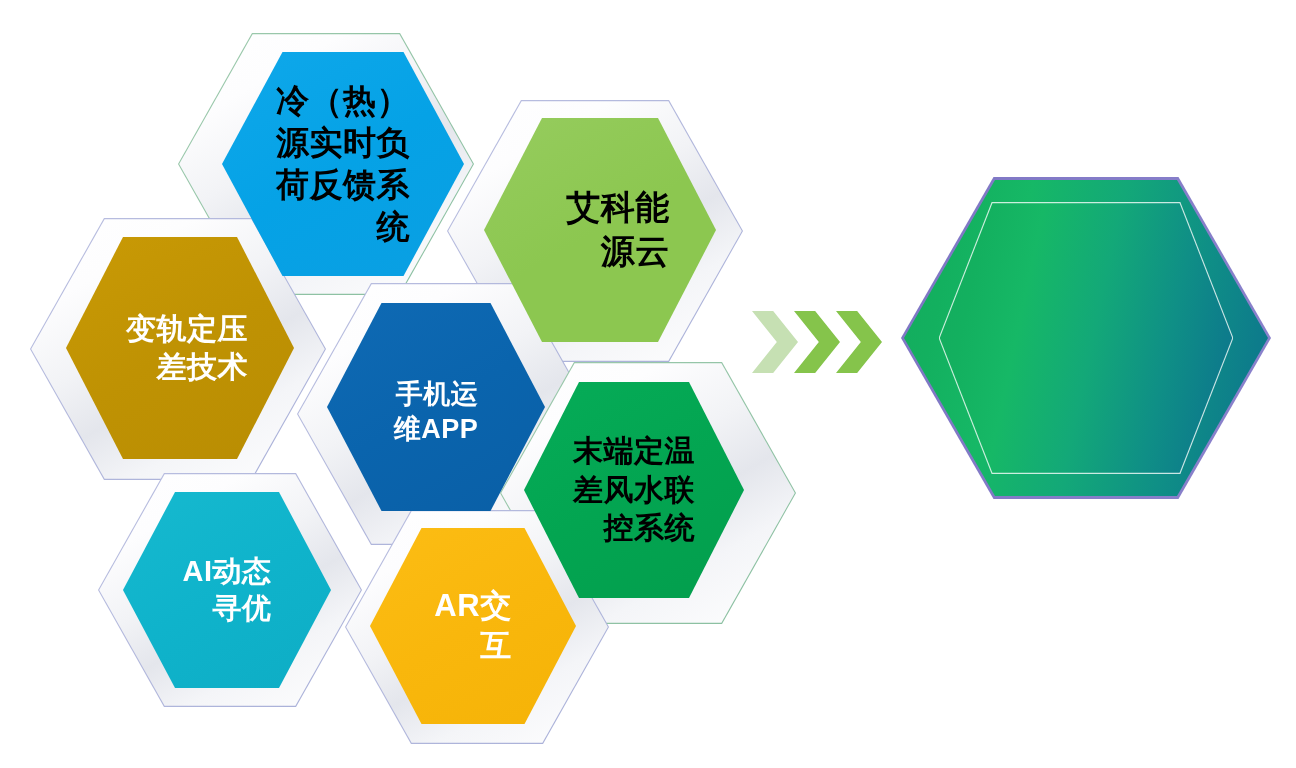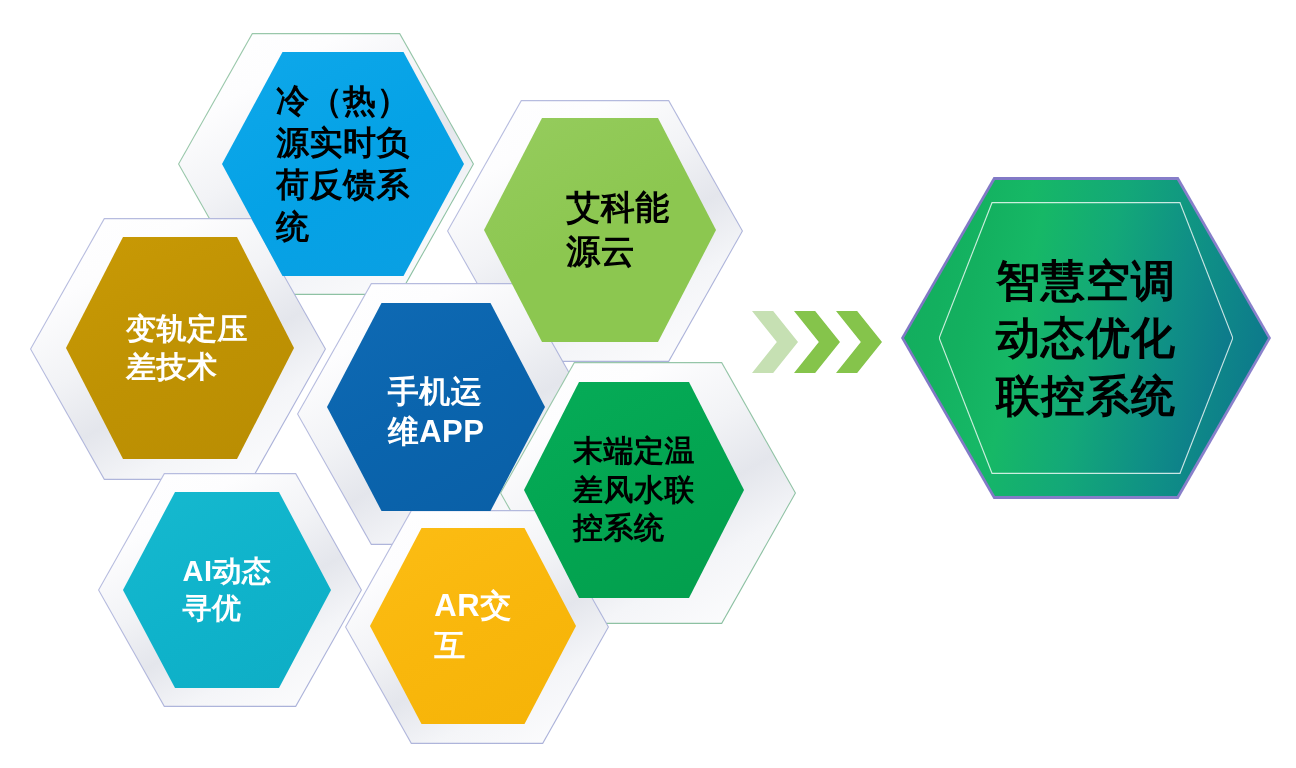"冷（热）" .hex { text-align: left -> right }
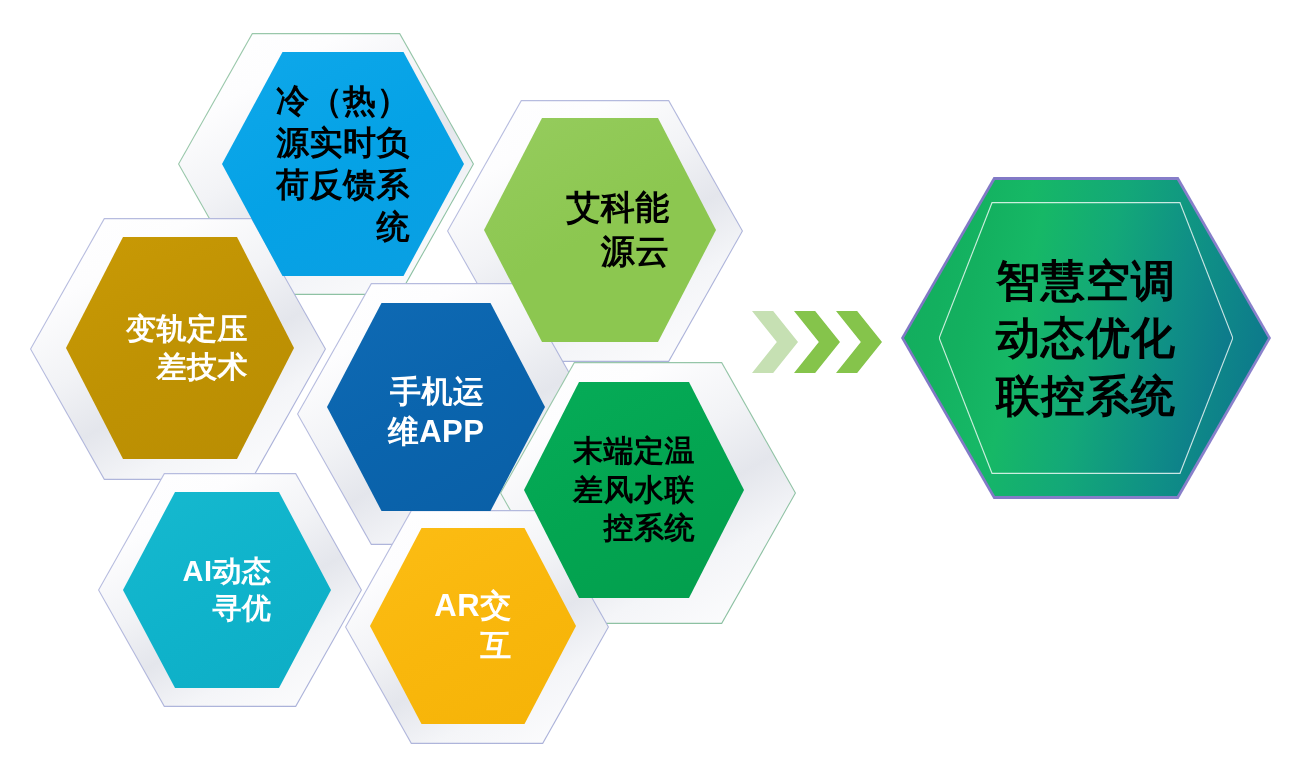"智慧空调" div.hex-big-label { html: <div>智慧空调 动态优化 联控系统</div> -> none }
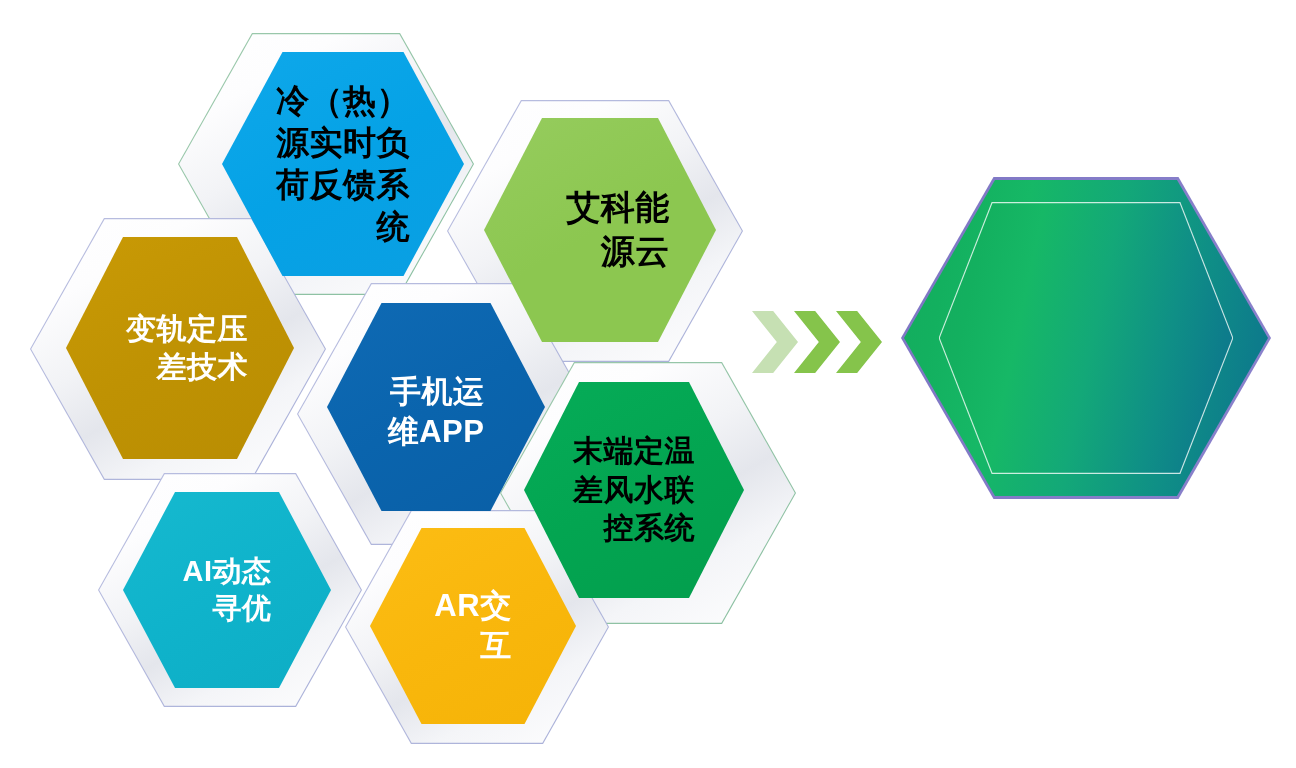"手机运" span.hex-label { font-size: 31px -> 27px }
